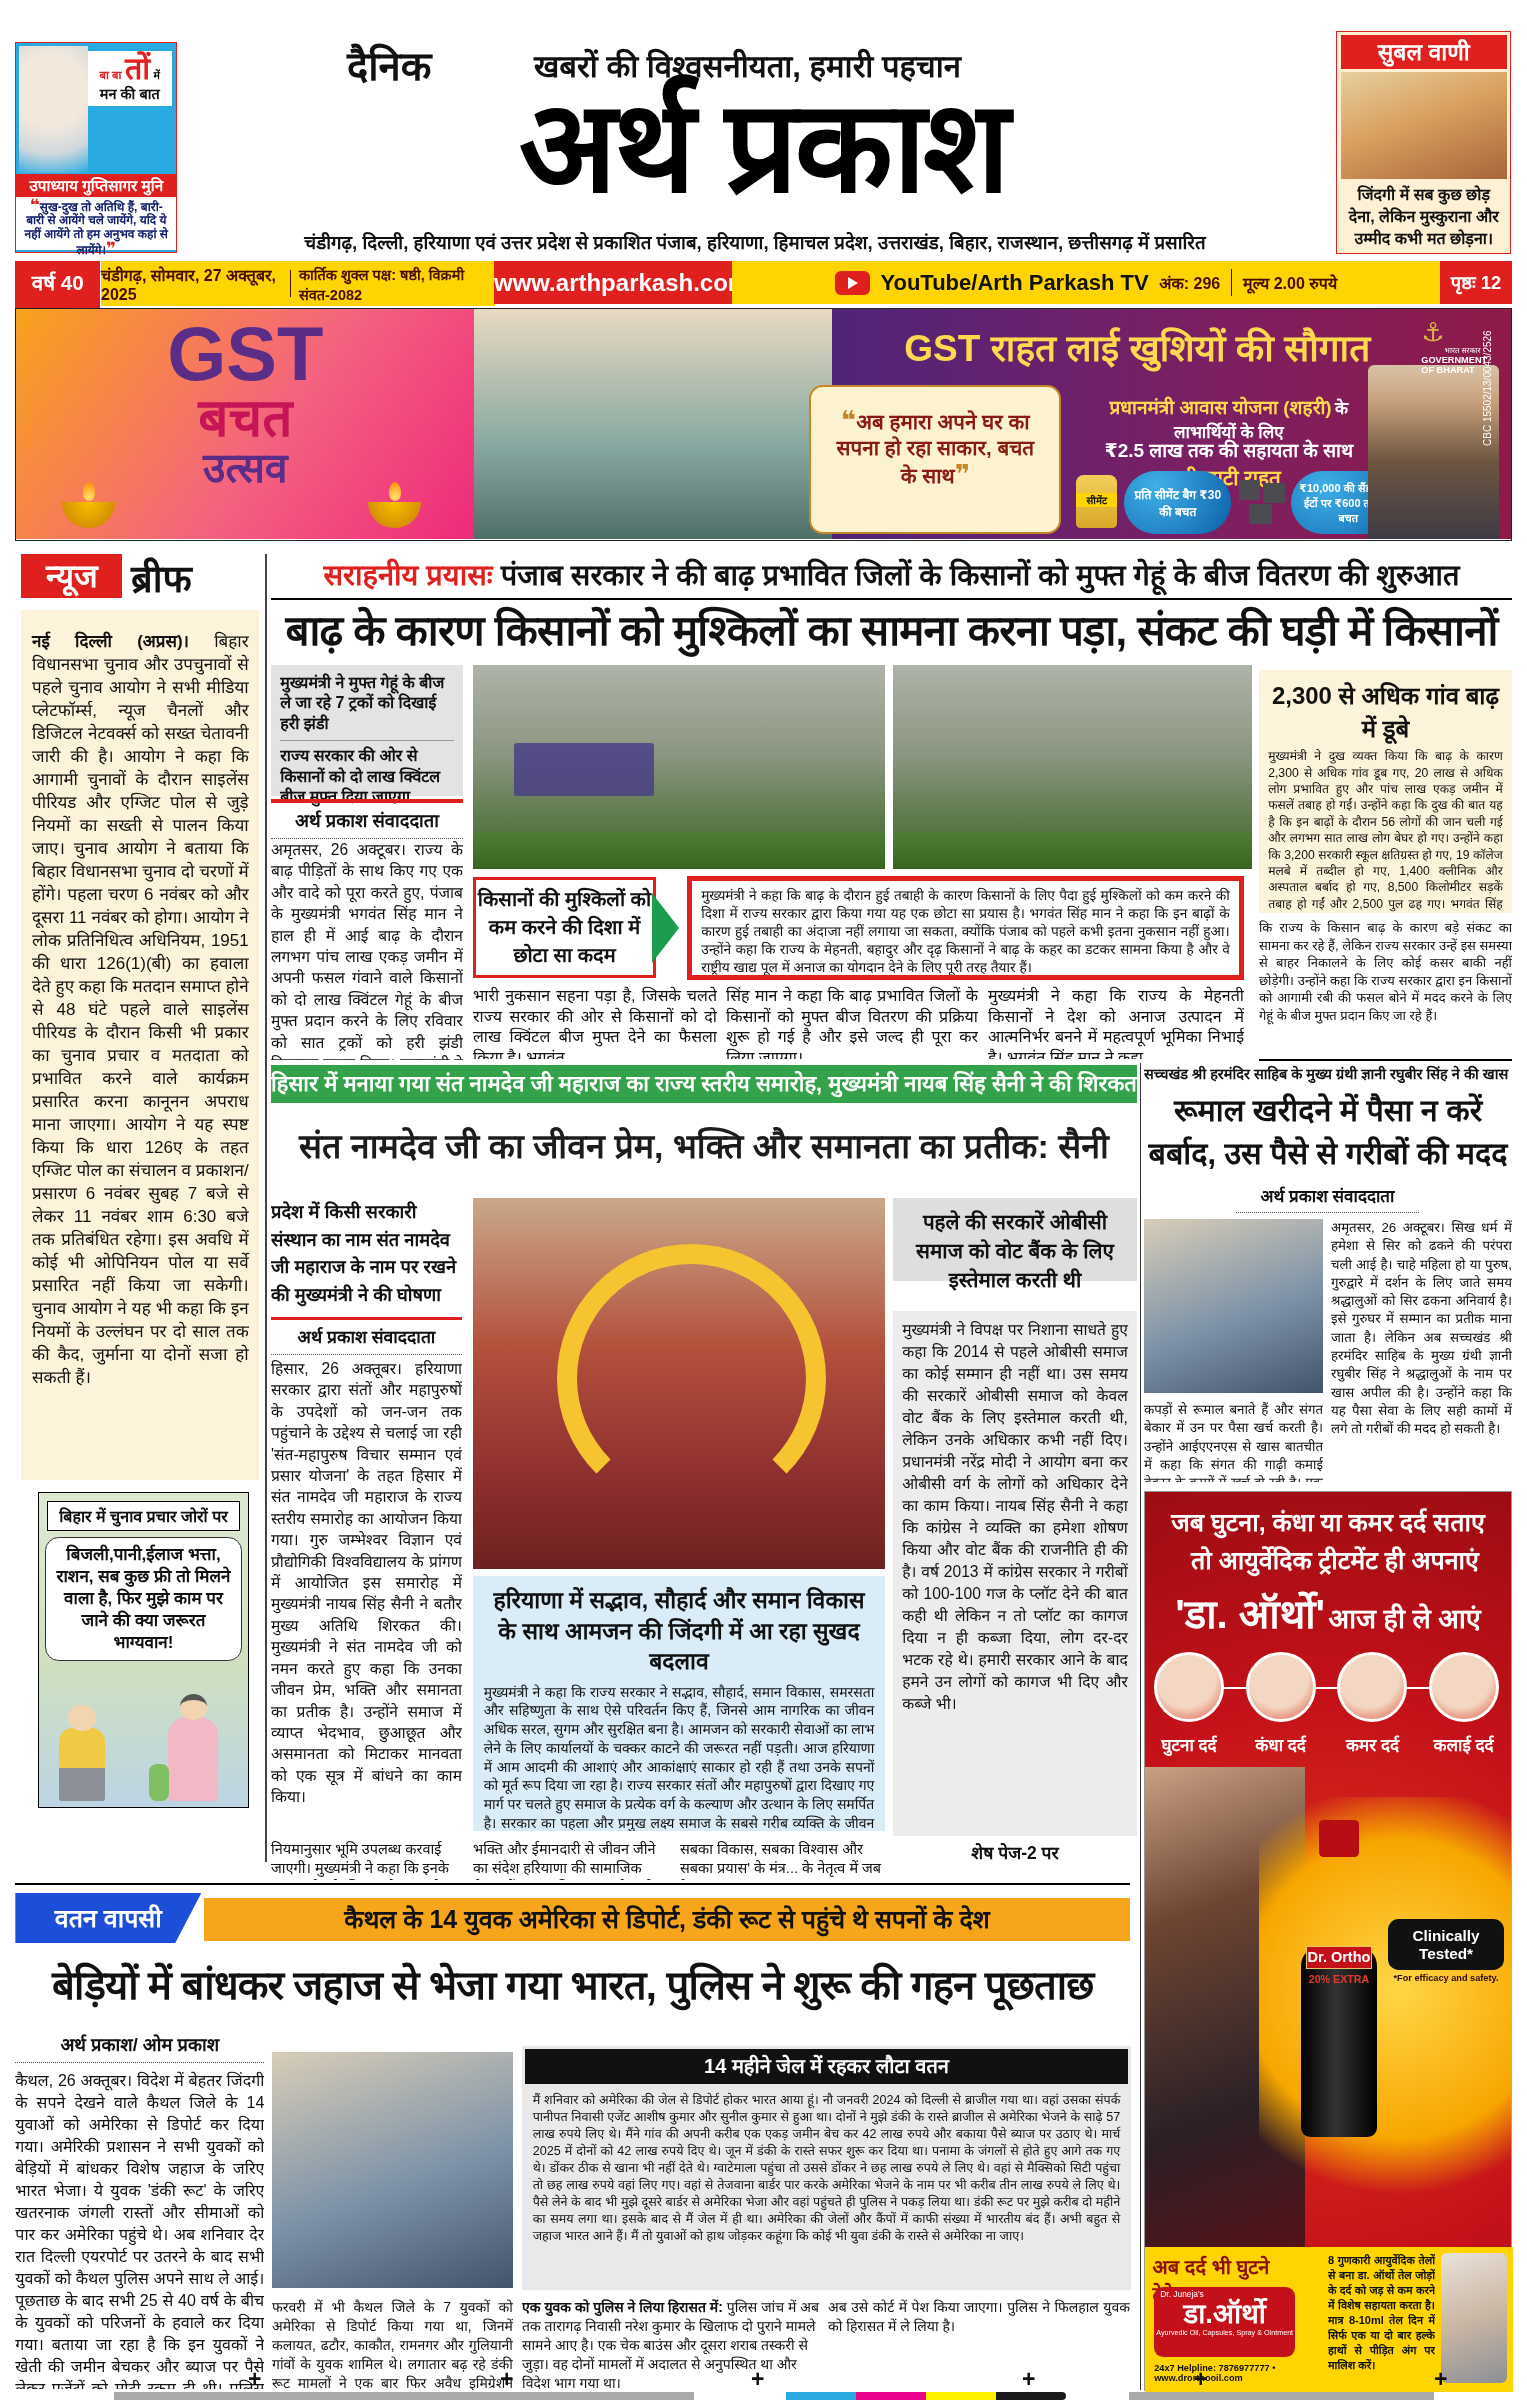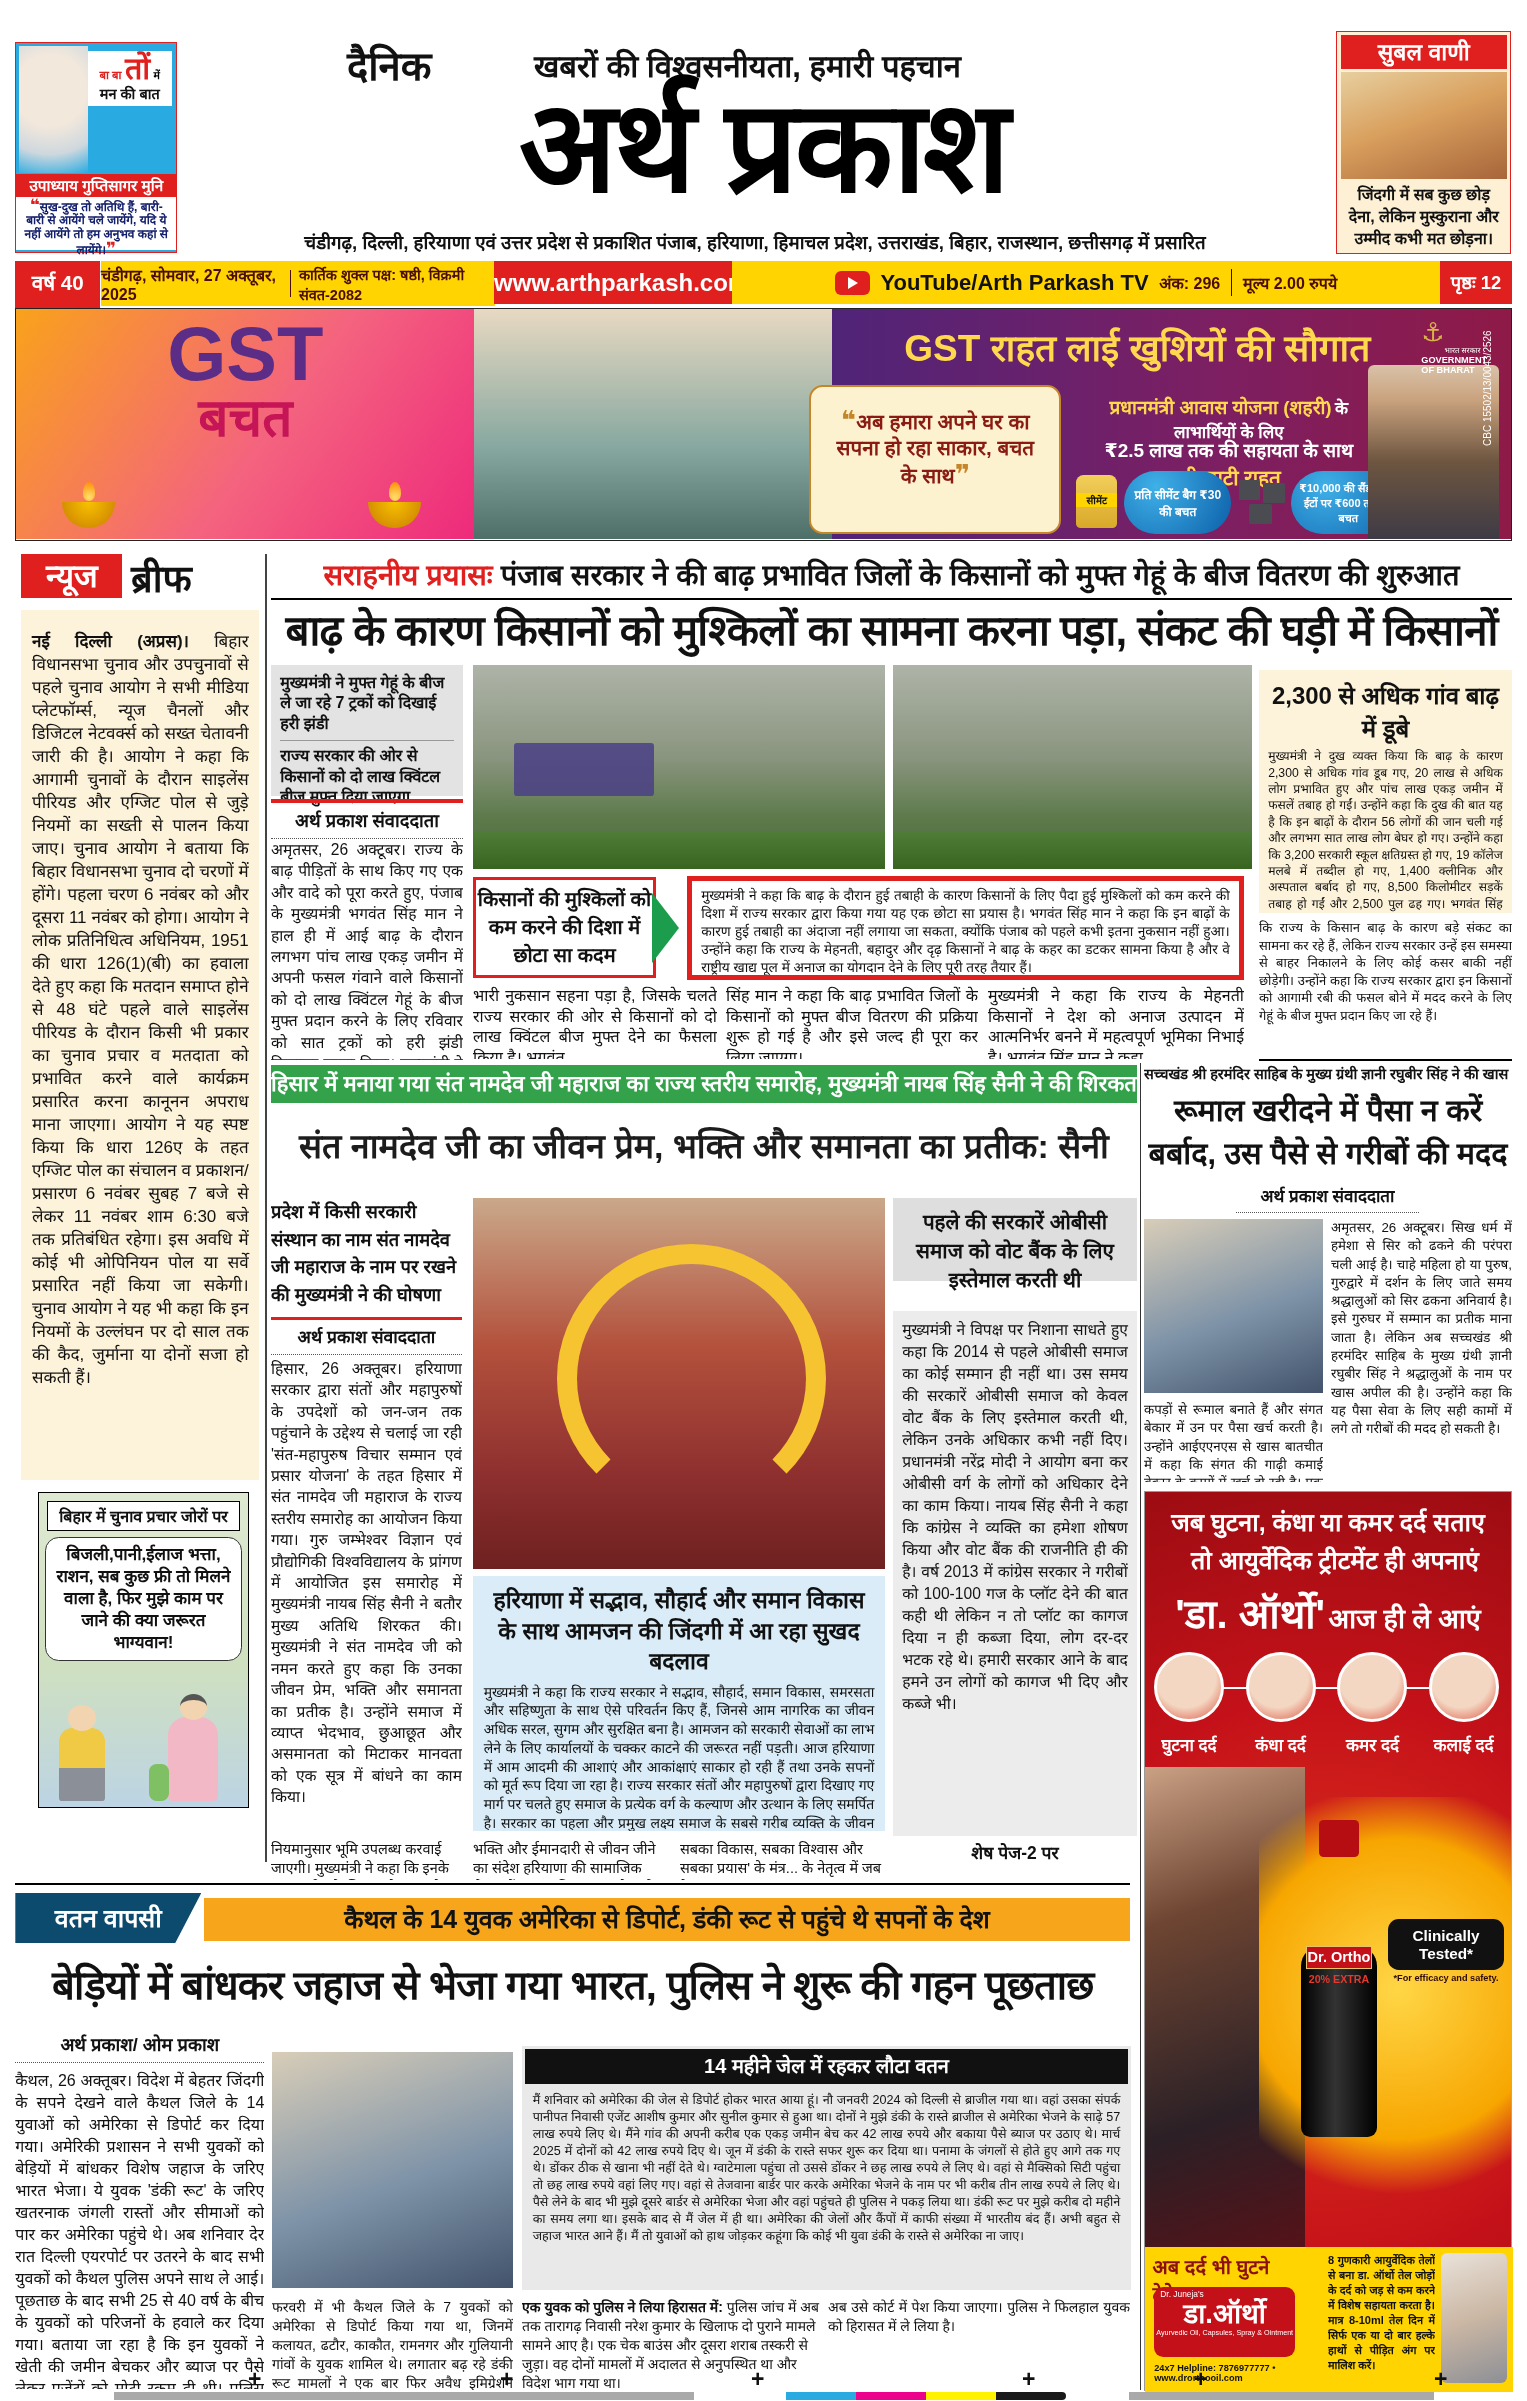"उत्सव" div.c { html: none -> <div>उत्सव</div> }
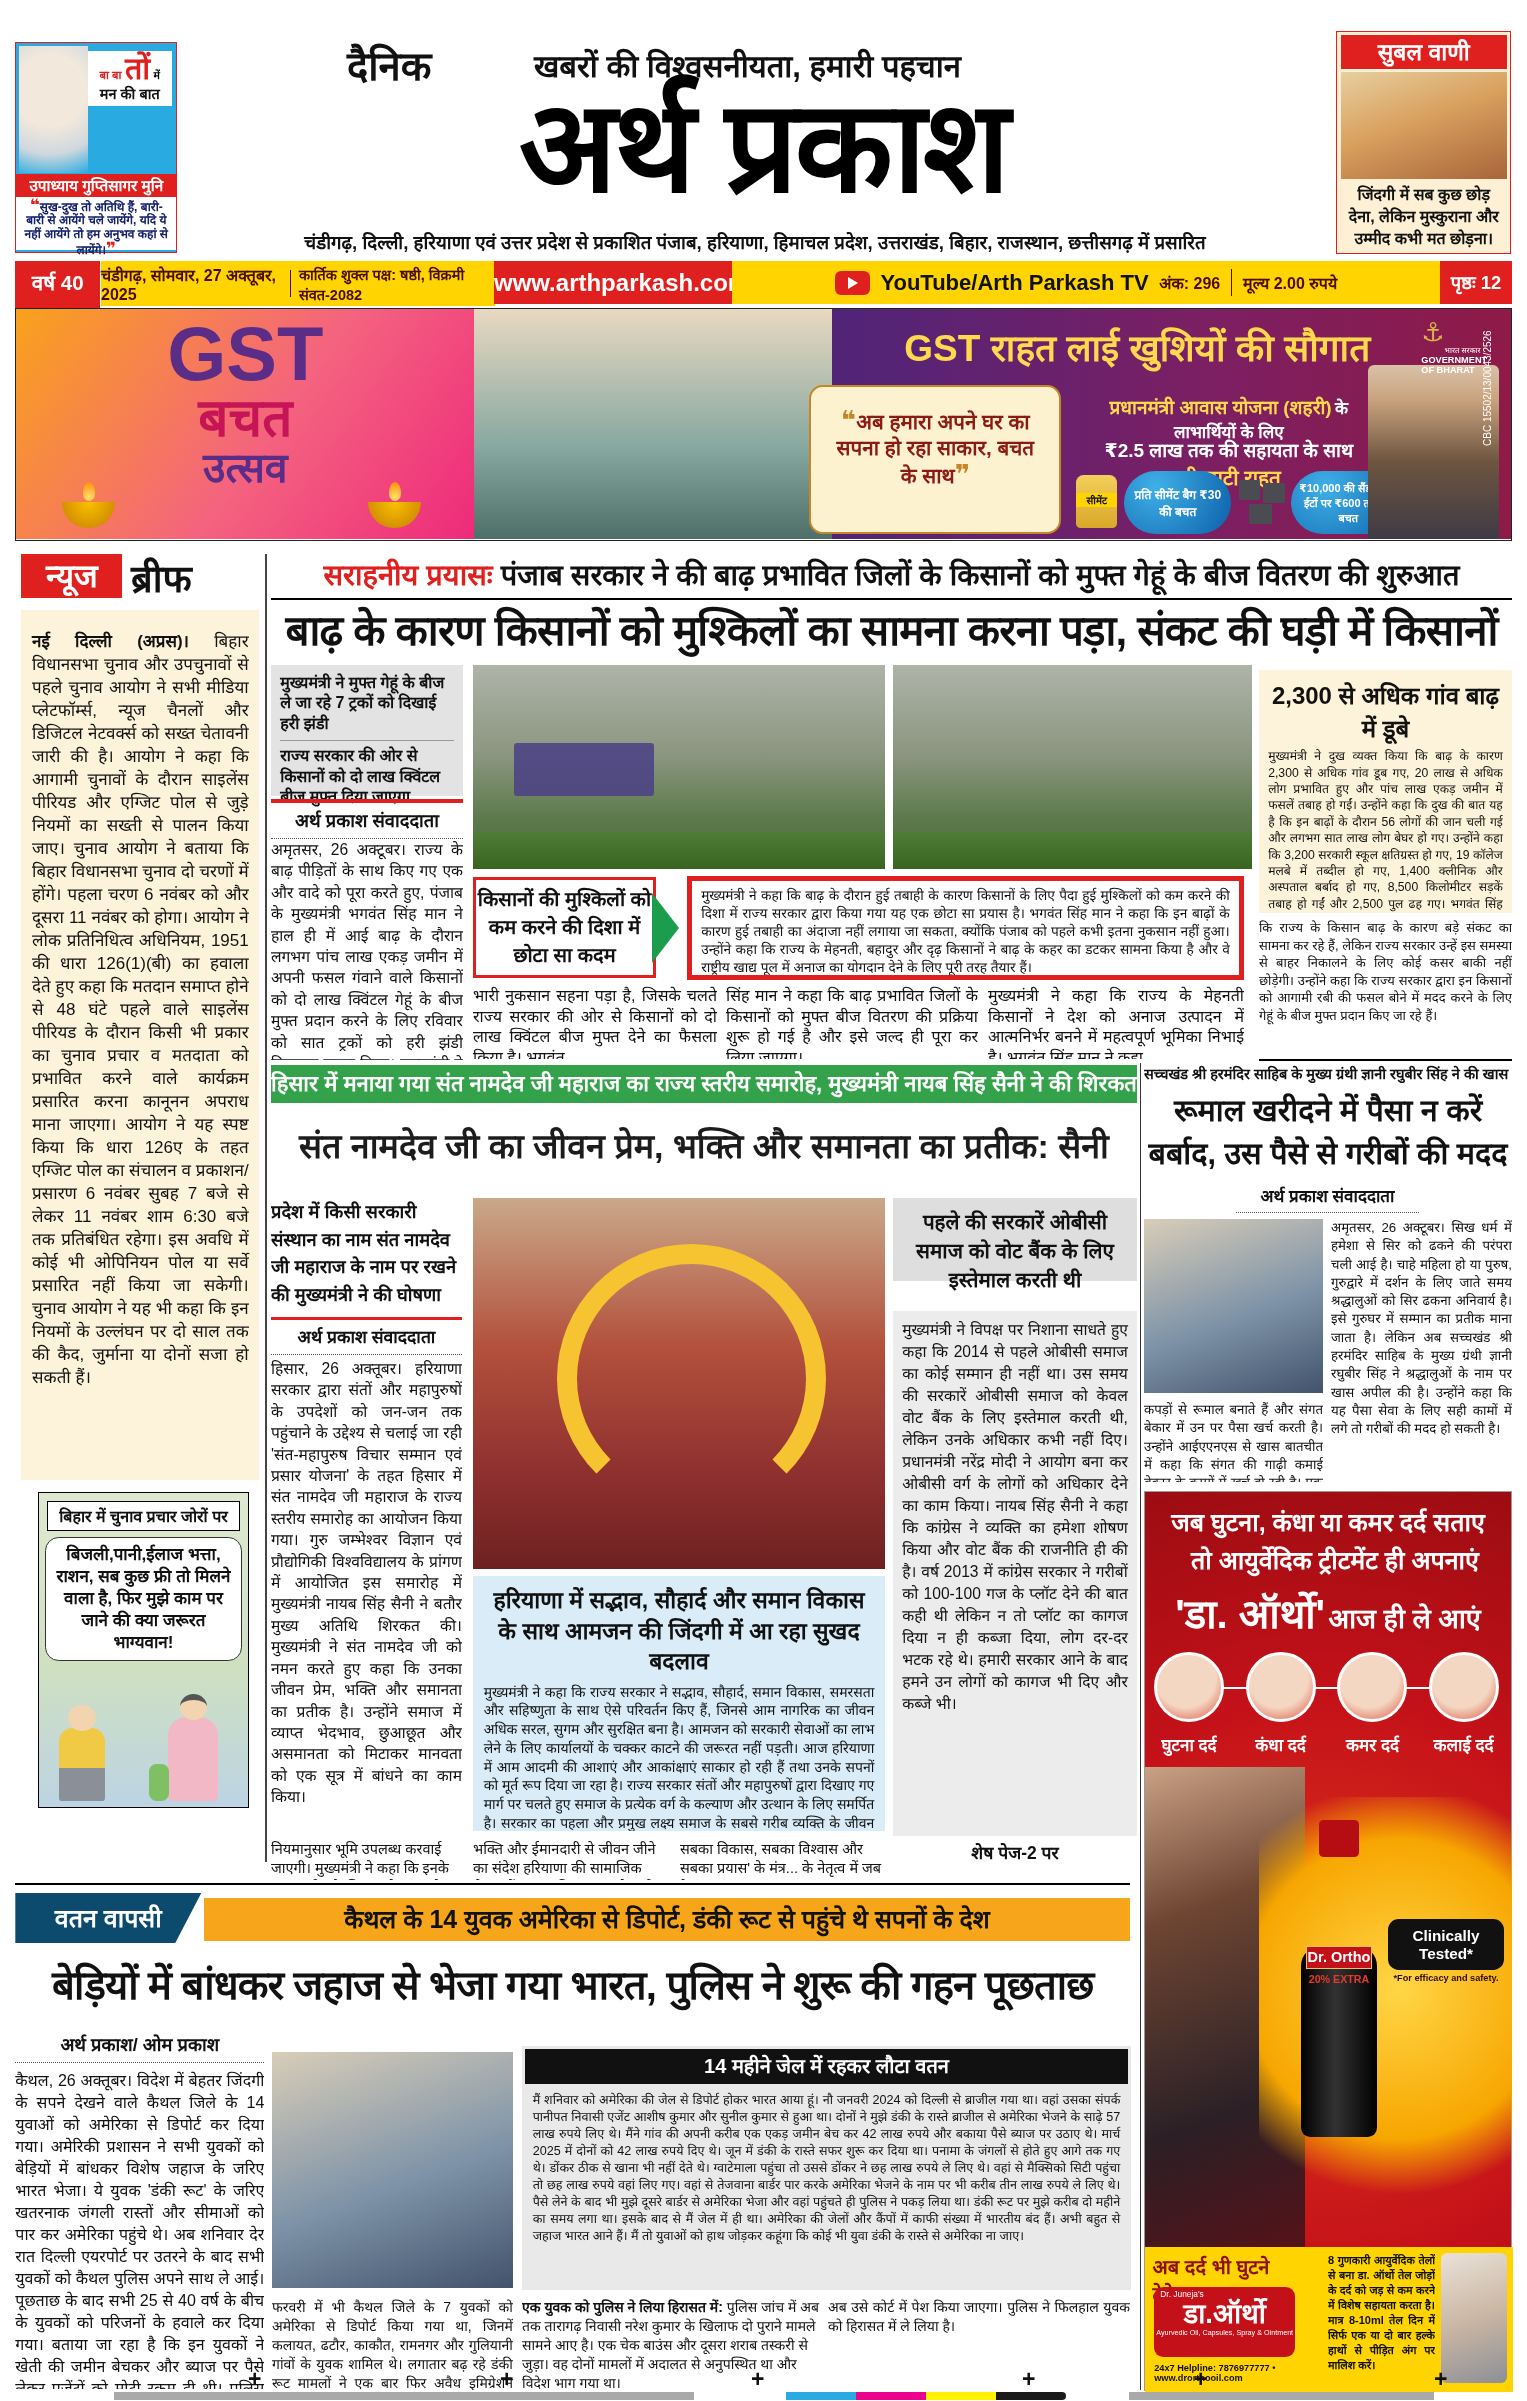"वतन वापसी" div.abs { background: #0c4a6e -> #1d4ed8 }
